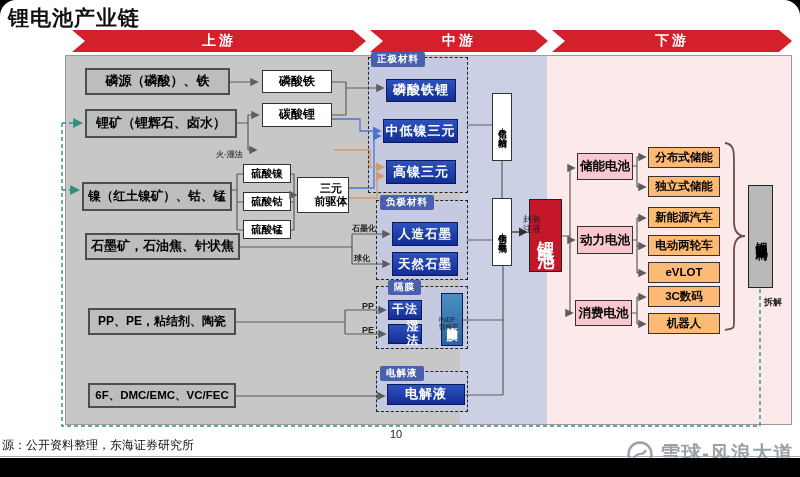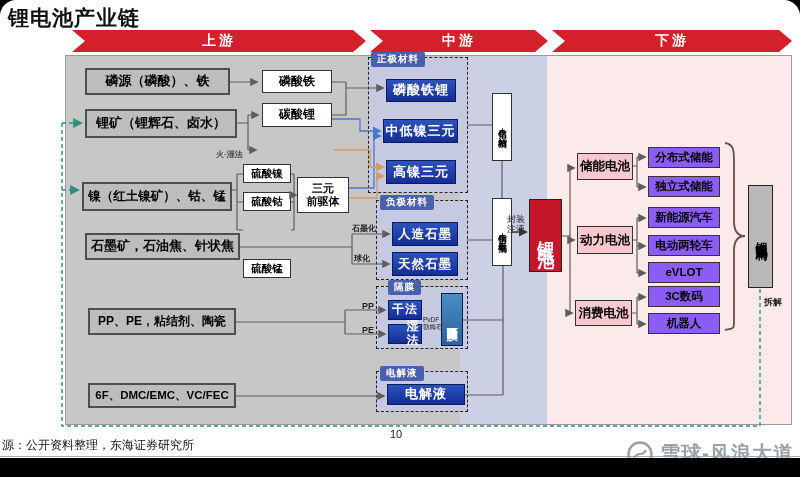"分布式储能" .cream { background: #8b5cf6 -> #fdba74 }
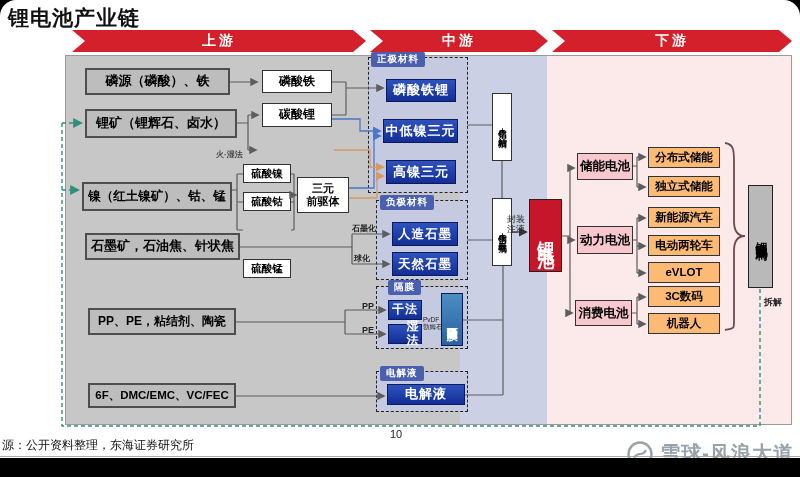"三元" .prewrap { padding-left: none -> 16px }
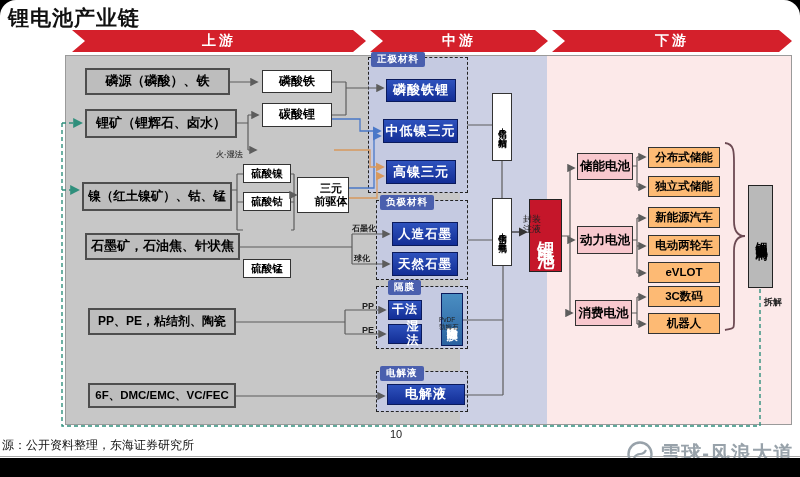"硫酸锰" div.box { margin-top: 39px -> none }
